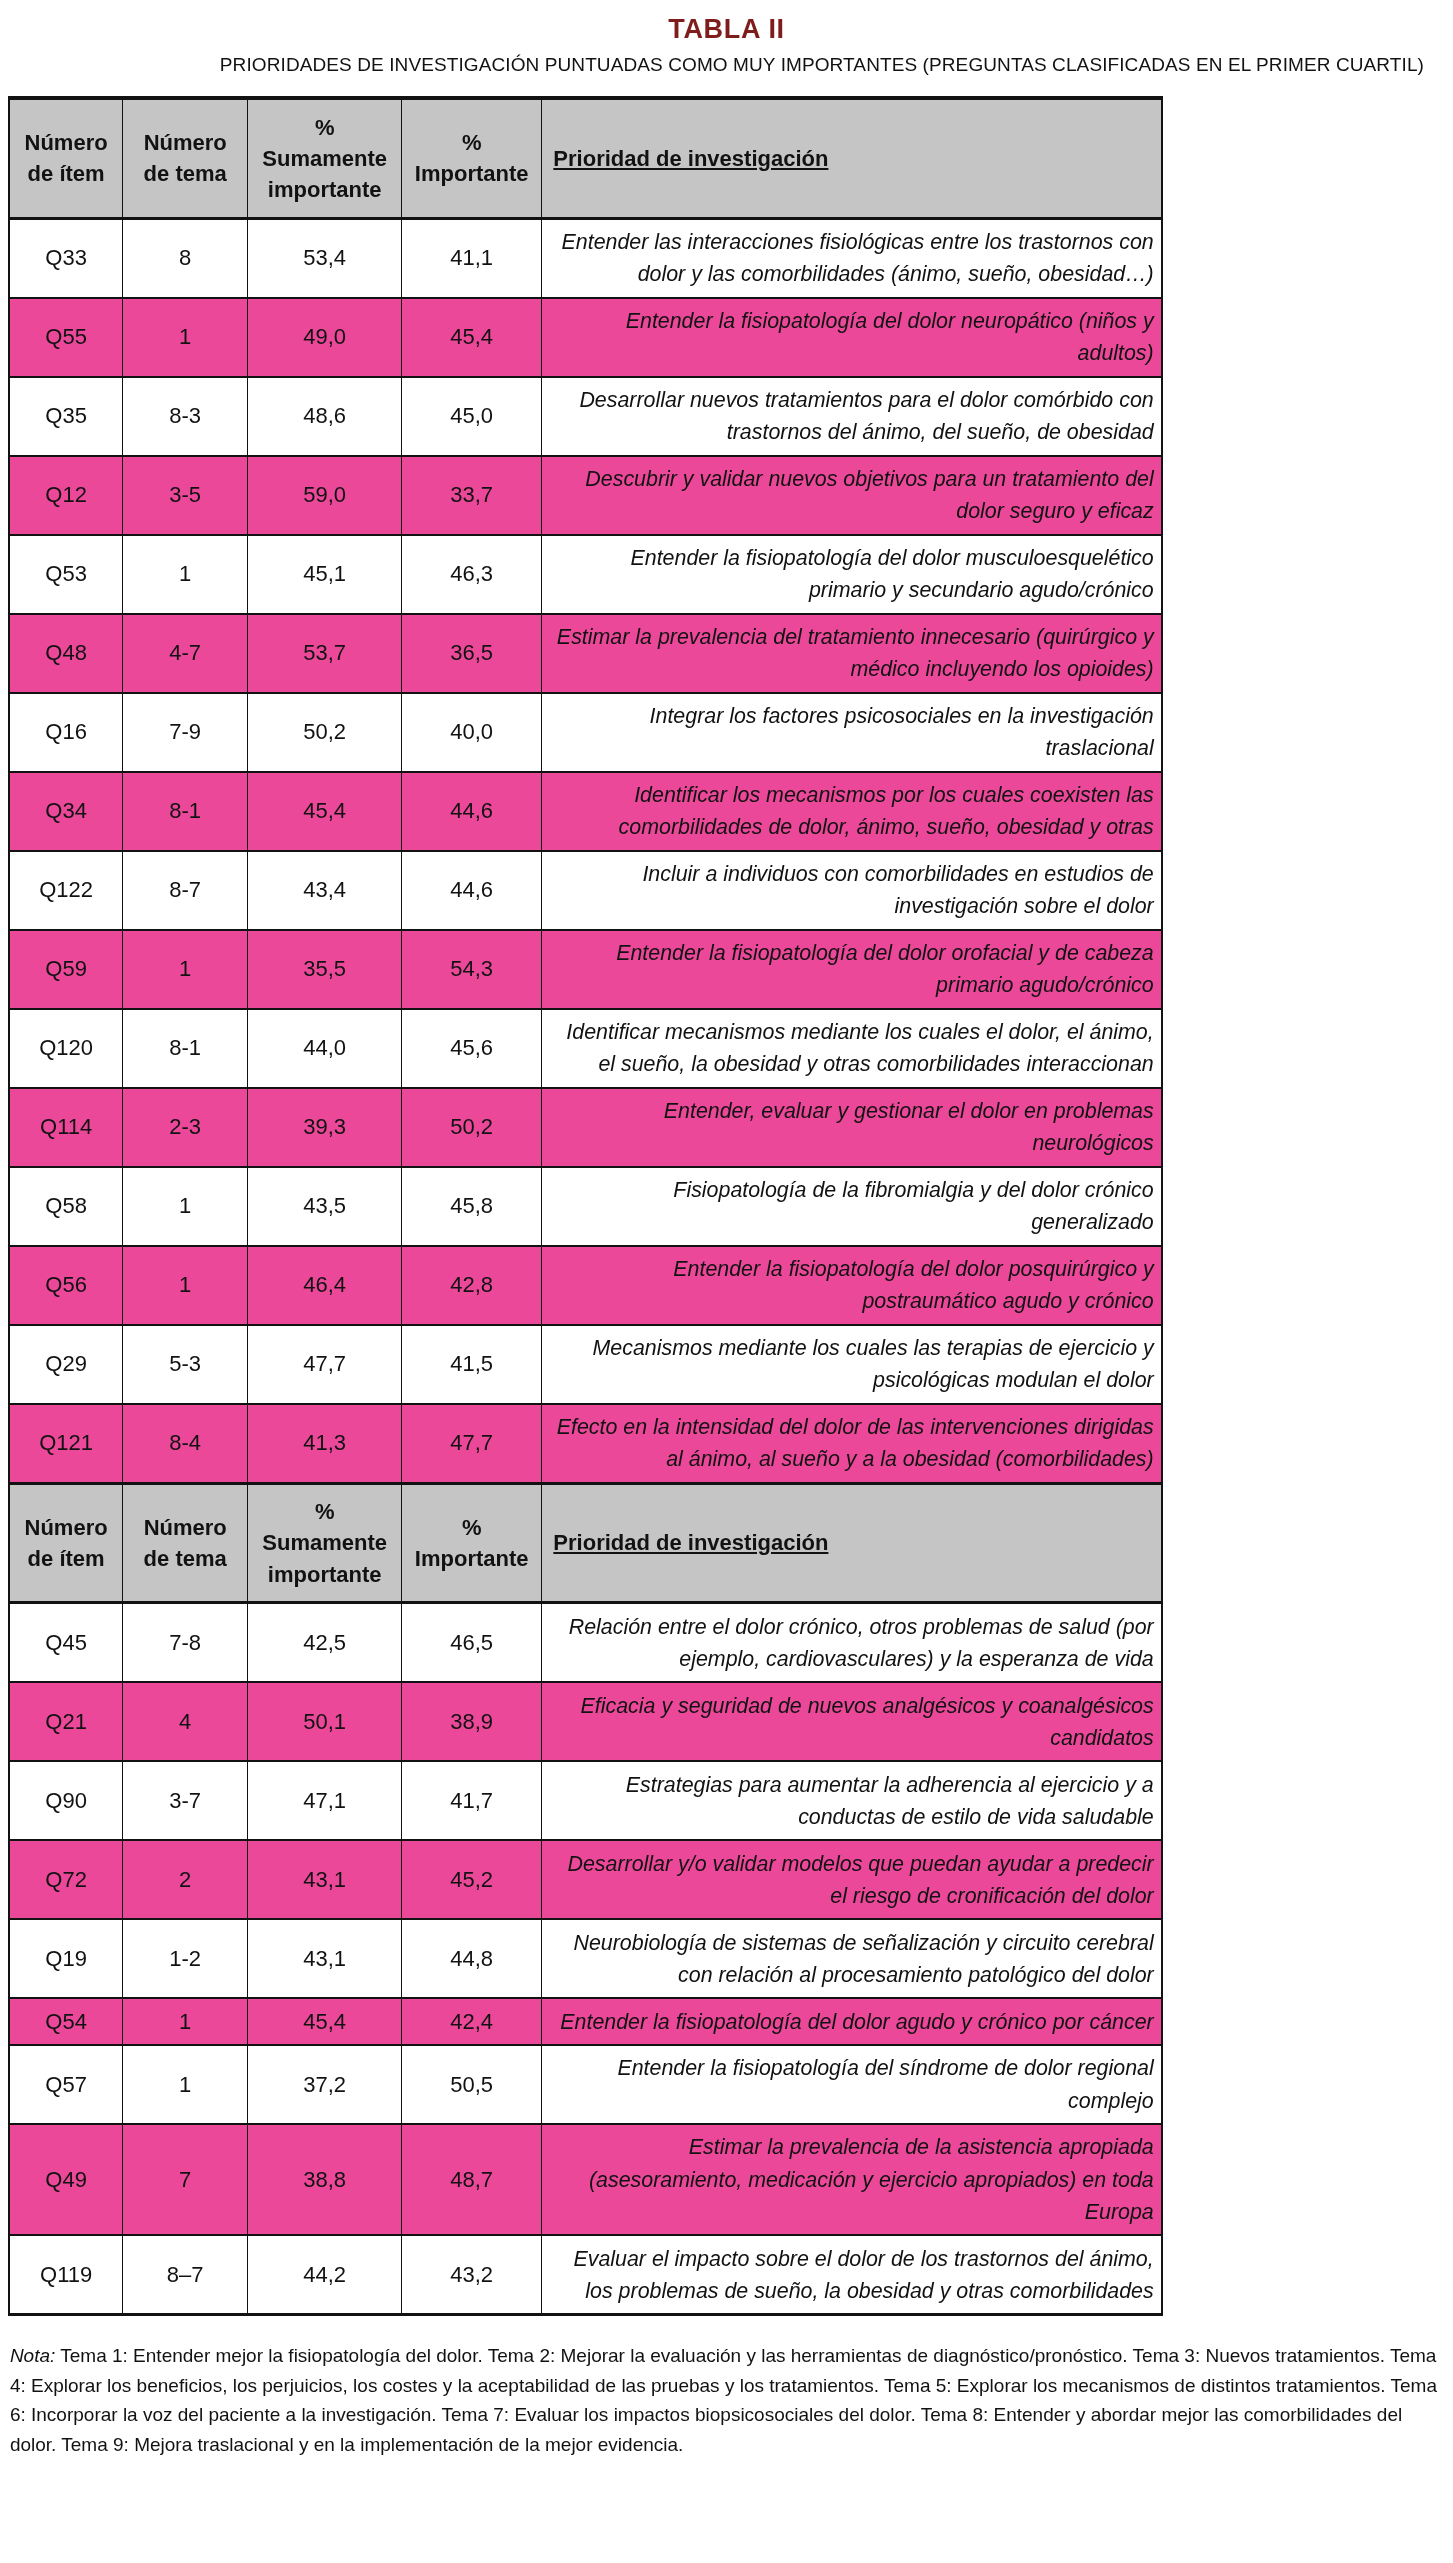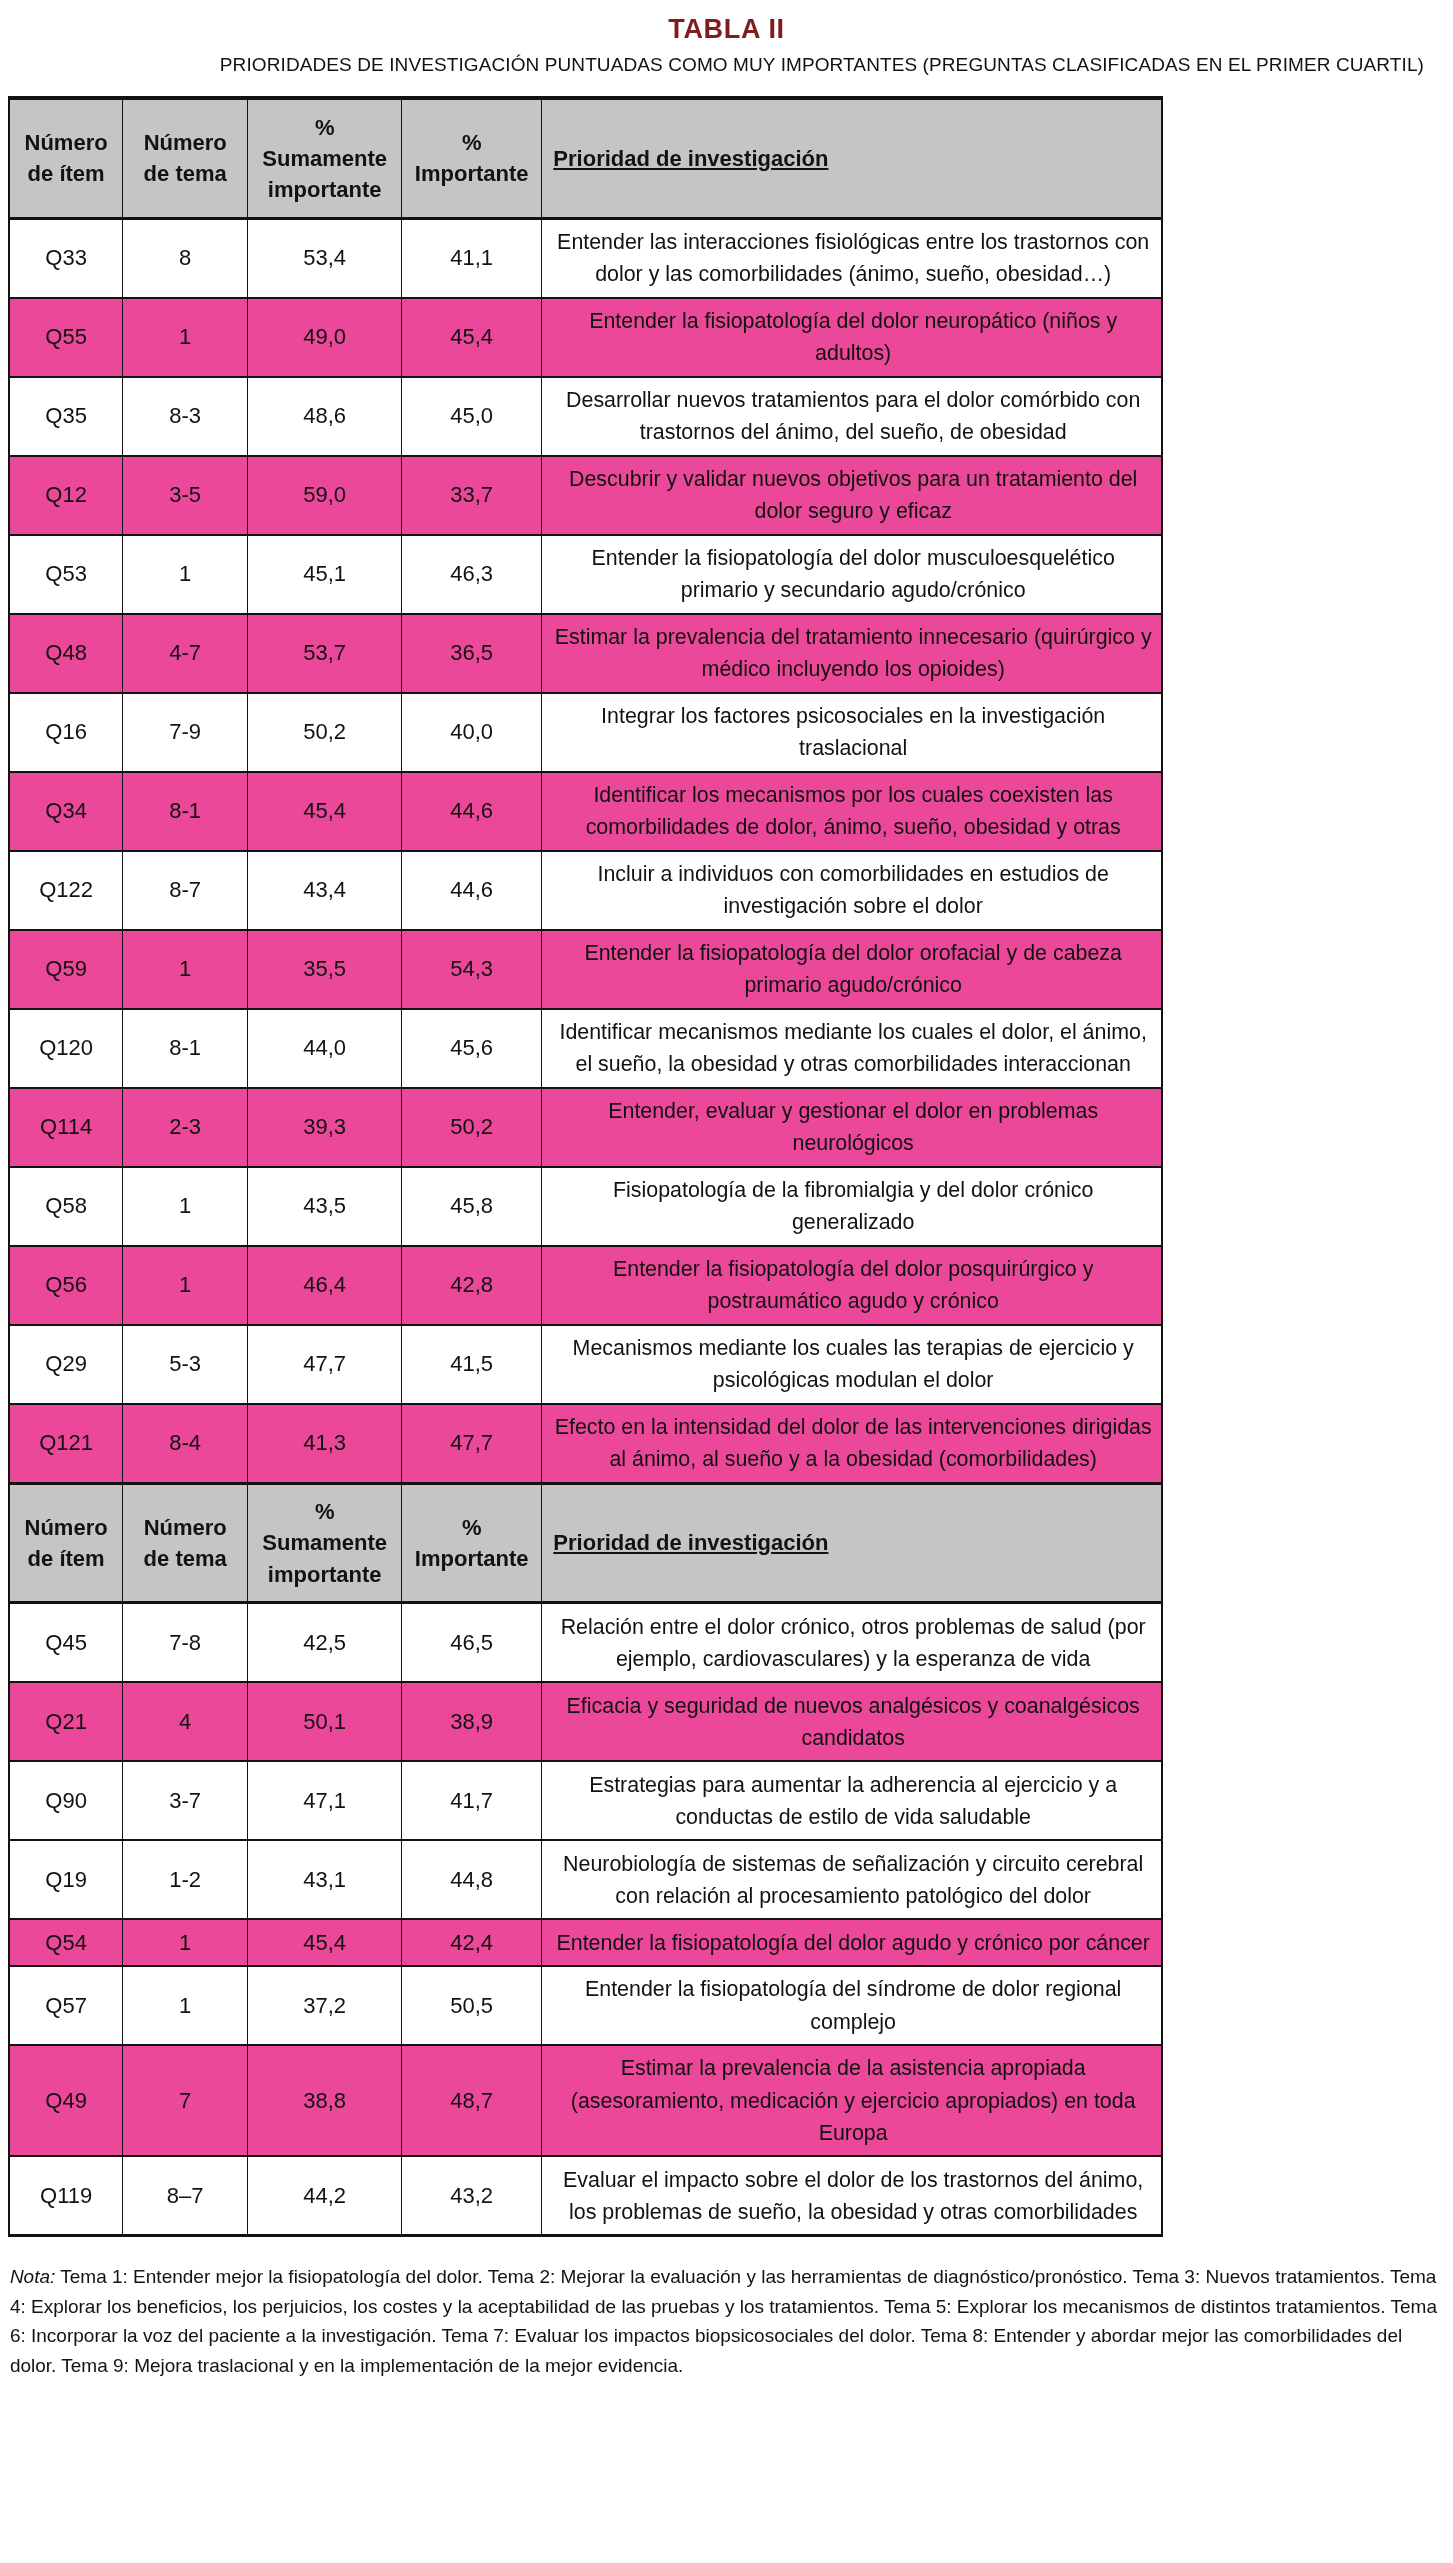"Entender las interacciones fisiológicas" td.prio-col { font-style: none -> italic; text-align: center -> right }
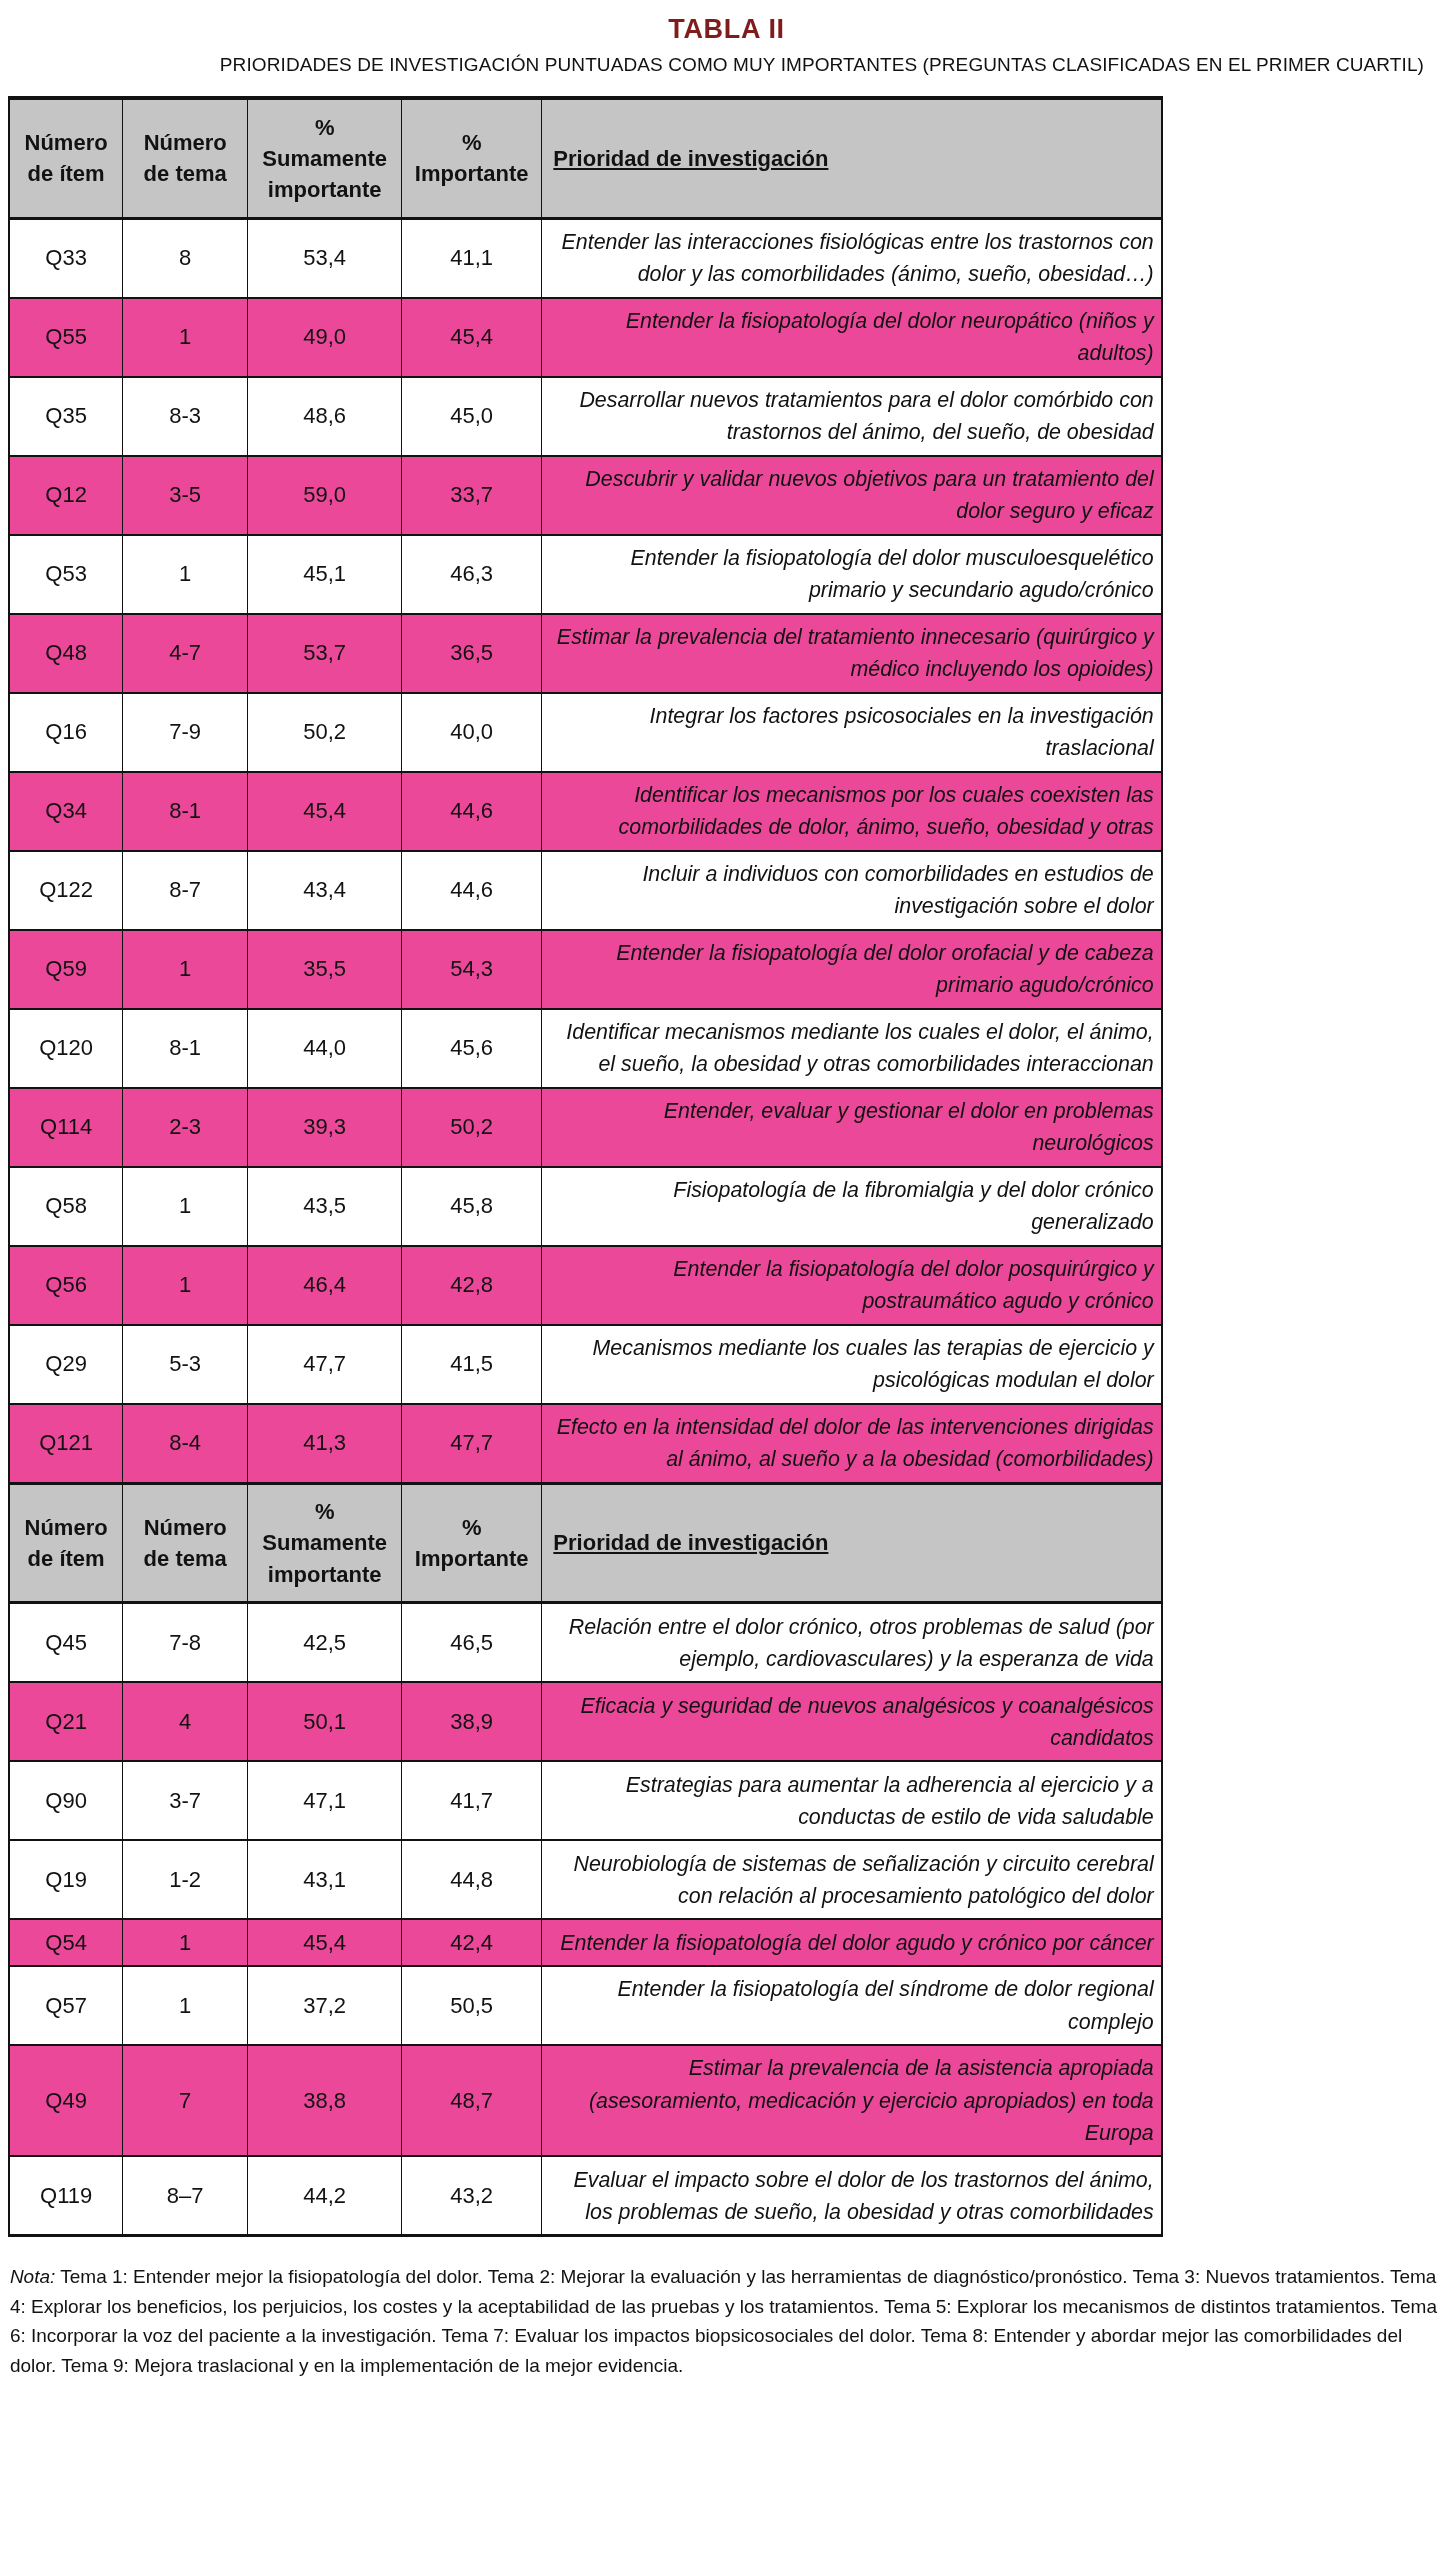"Q72" tr.alt { html: none -> <tr> <td>Q72</td> <td>2</td> <td>43,1</td> <td>45,2</td> <td>Desarrollar y/o validar modelos que puedan ayudar a predecir el riesgo de cronificación del dolor</td> </tr> }
